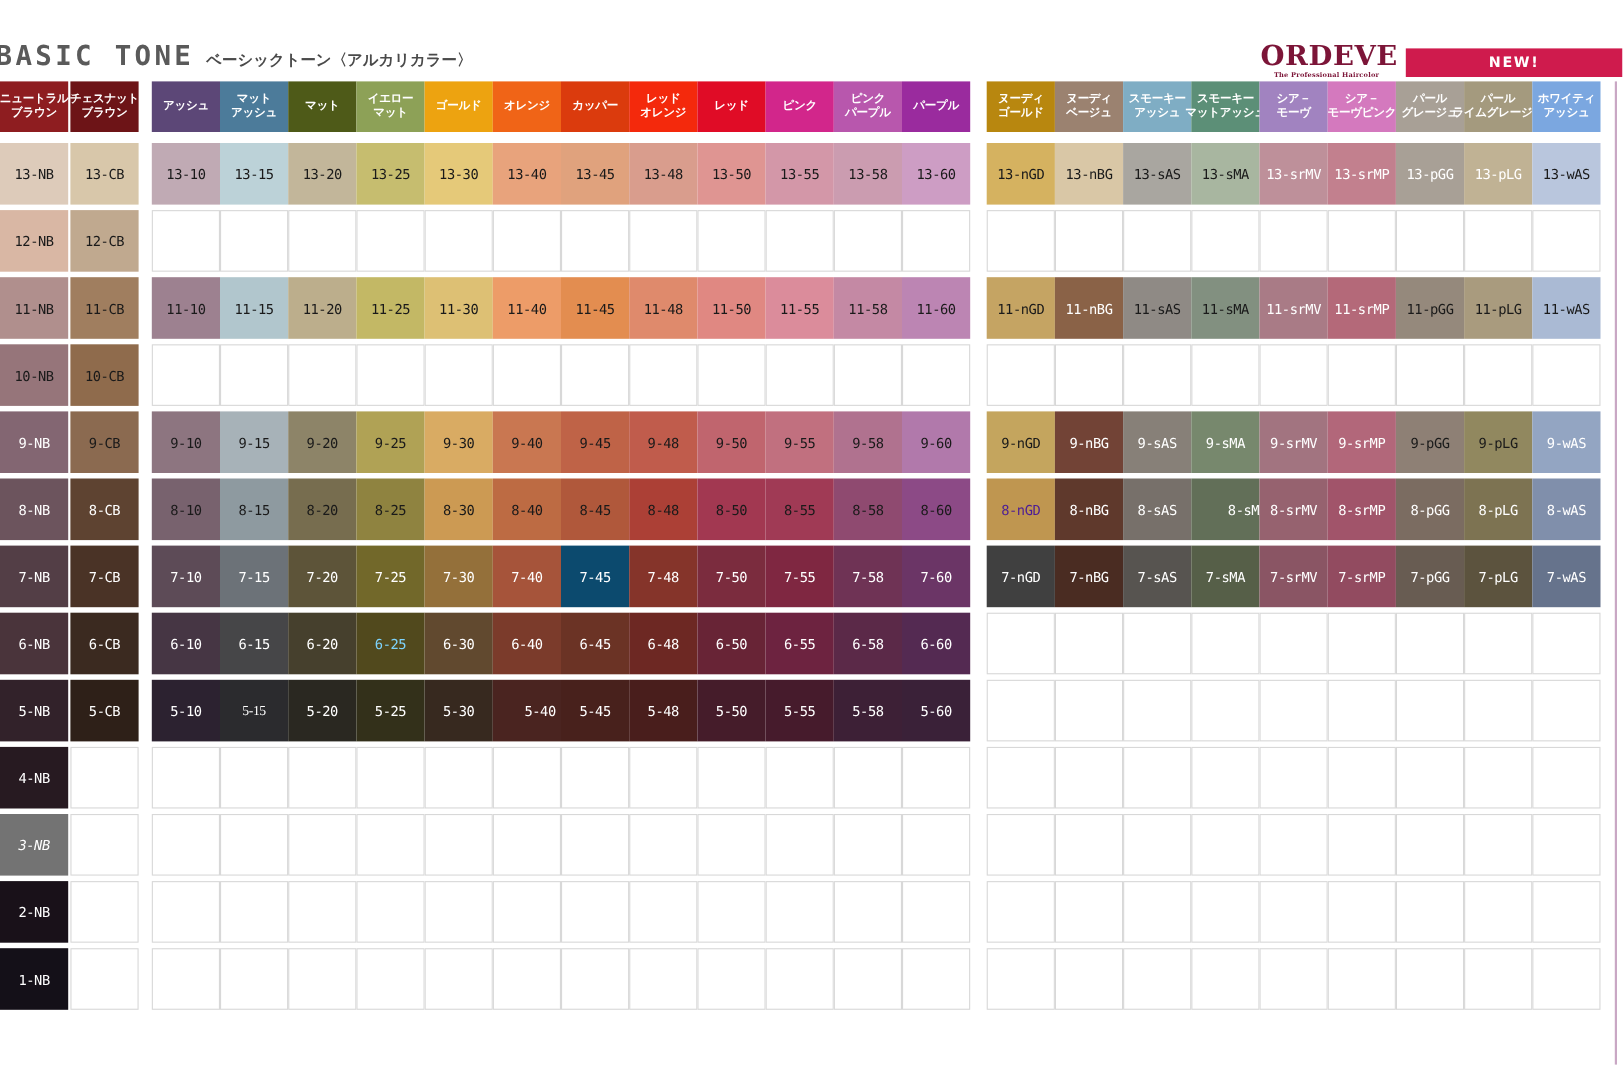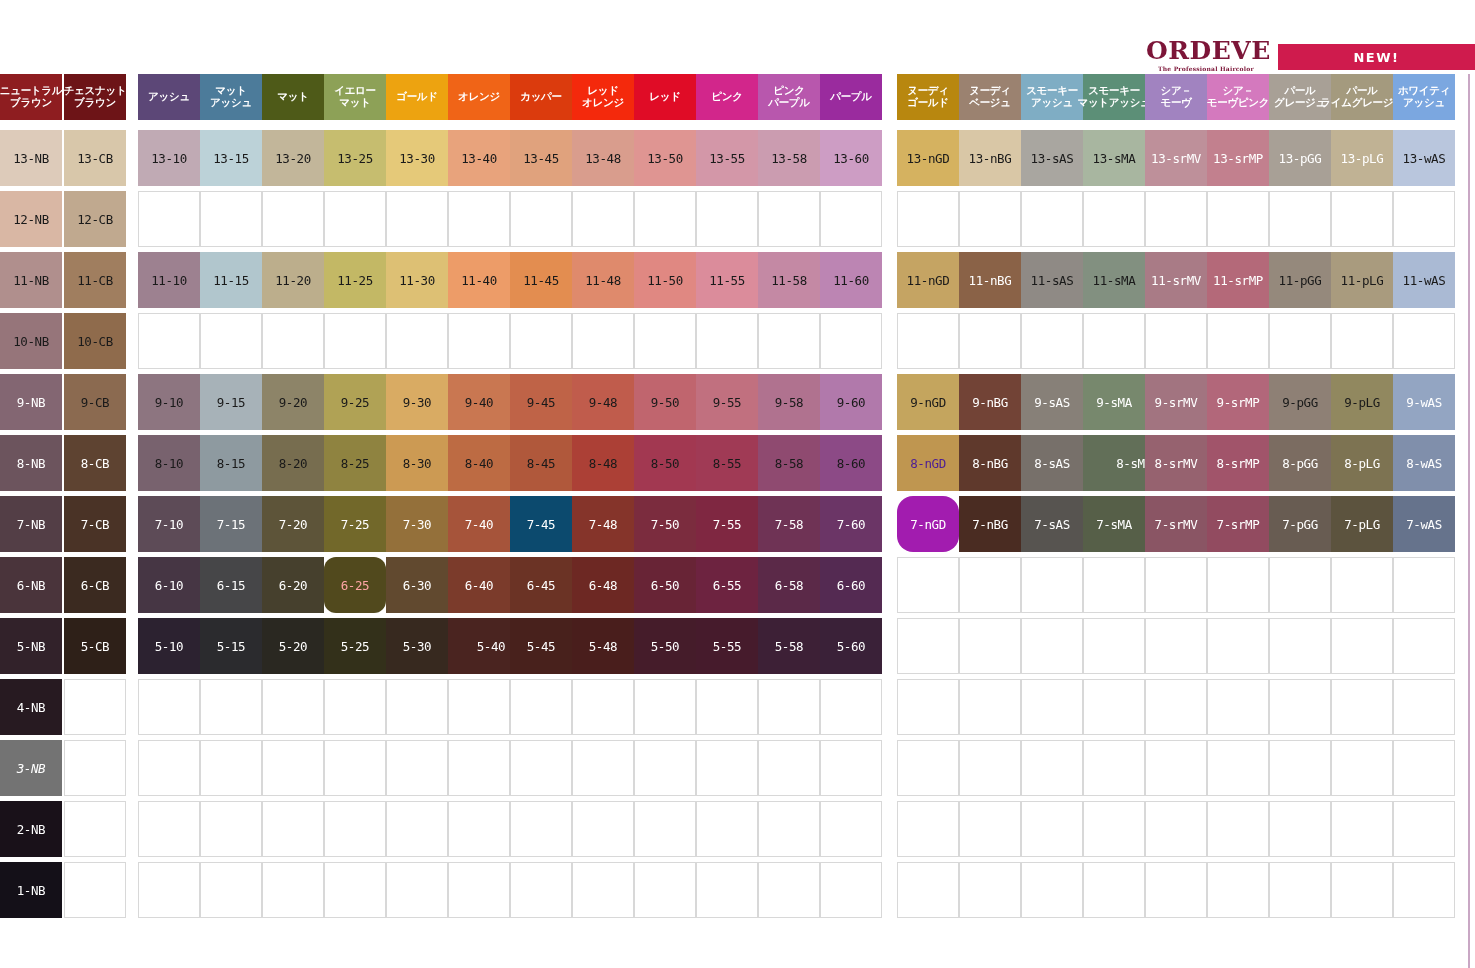"BASIC TONE" div { html: none -> <div> <div>BASIC TONE</div> <div>ベーシックトーン〈アルカリカラー〉</div> </div> }
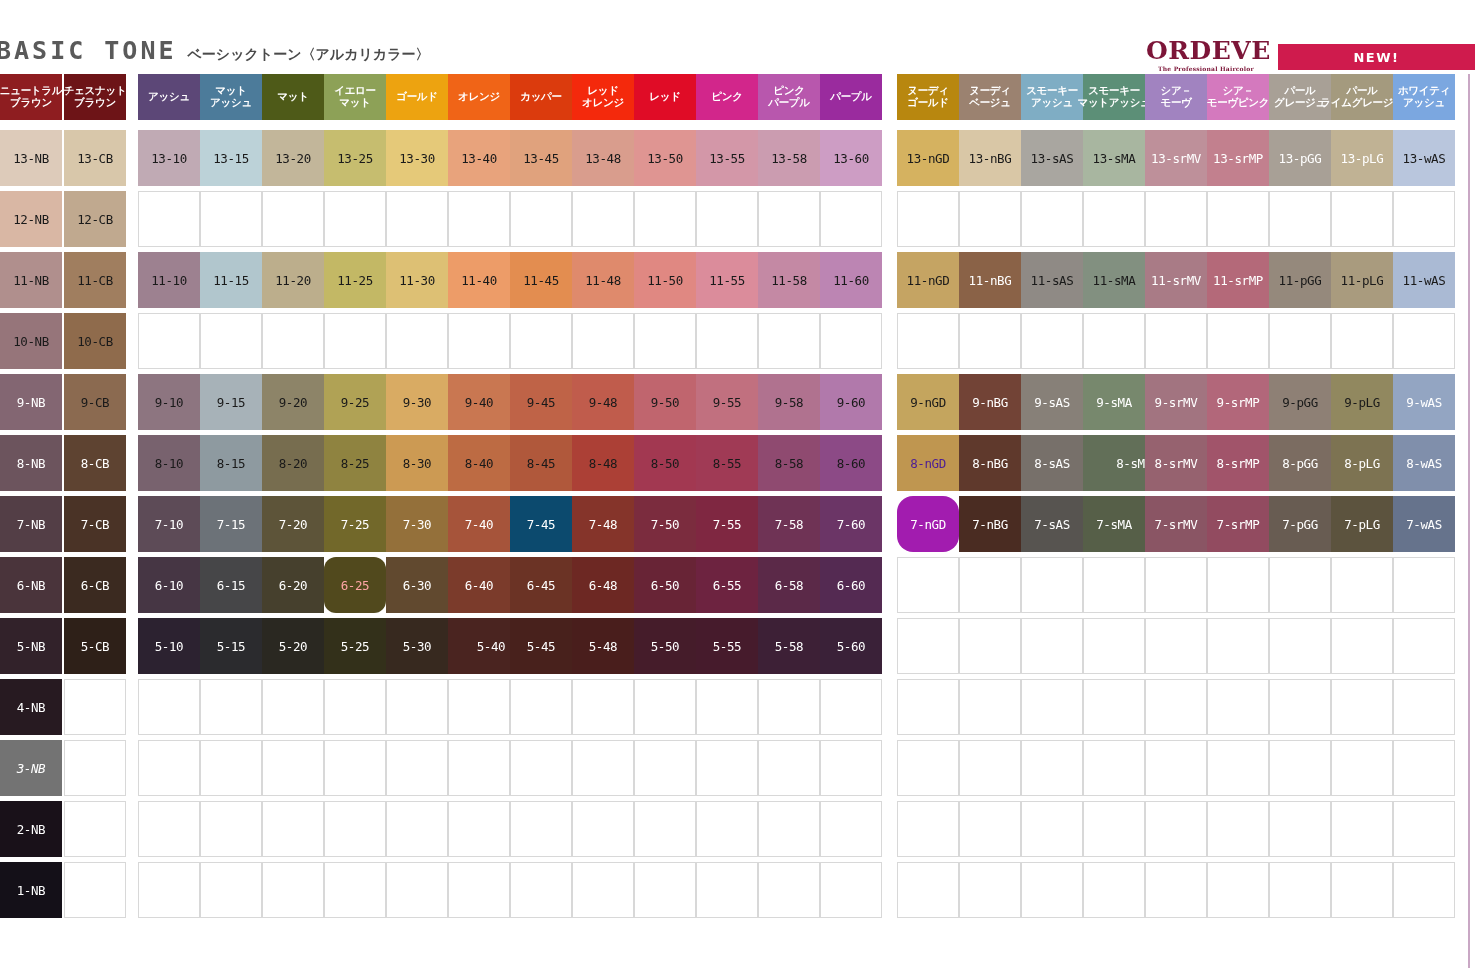"7-nGD" div.cell { background: #a21caf -> #404040; border-radius: 16px -> none }
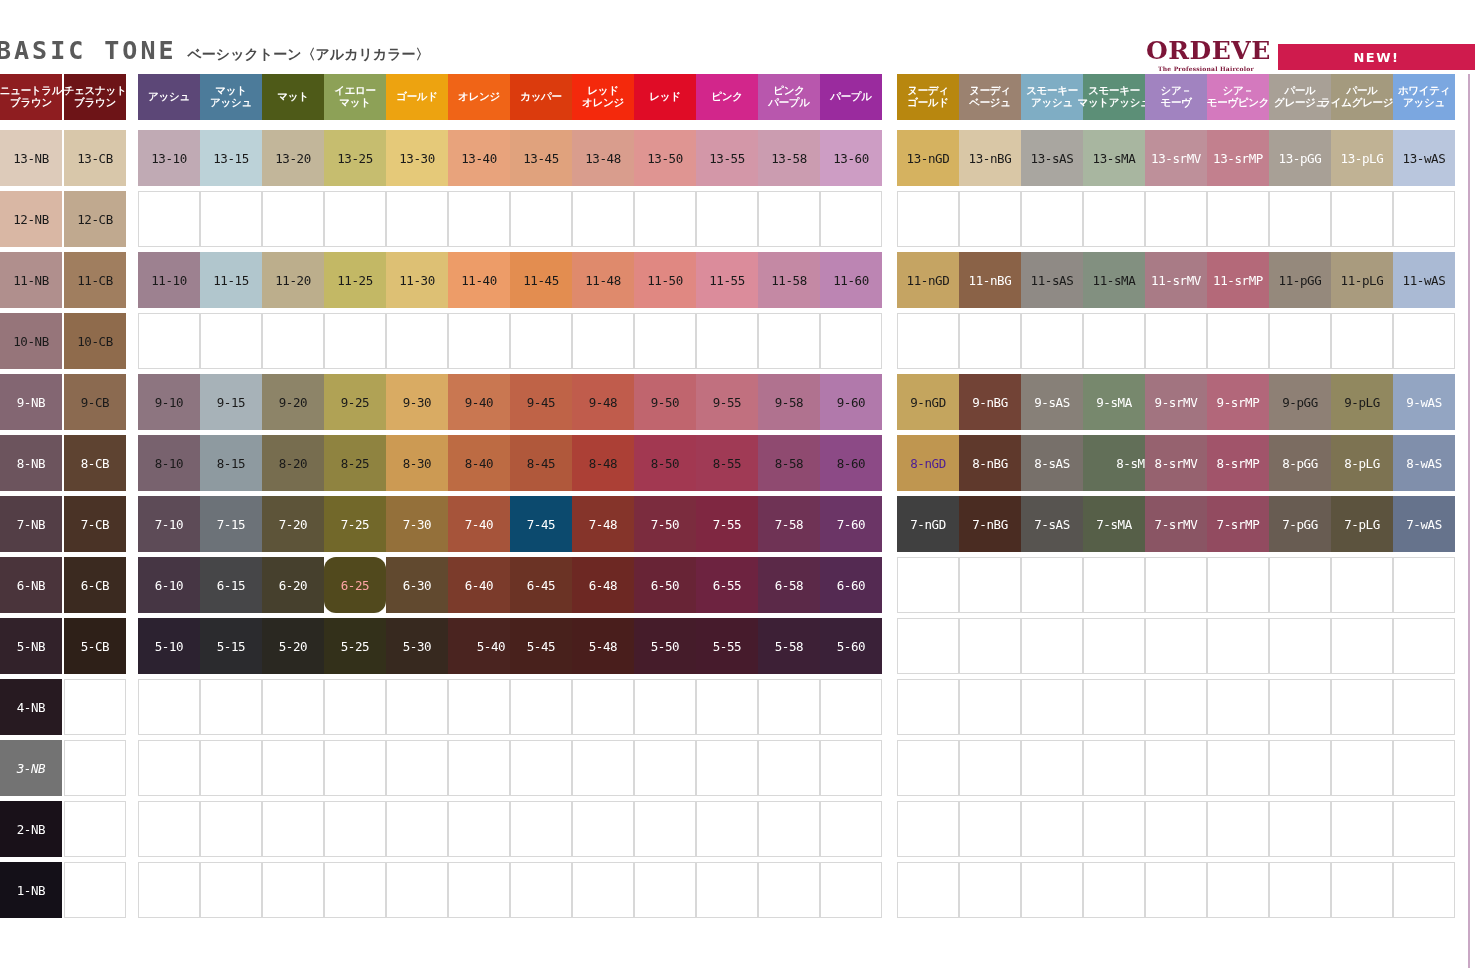"6-25" div.cell { border-radius: 12px -> none; color: #fca5a5 -> #7dd3fc }
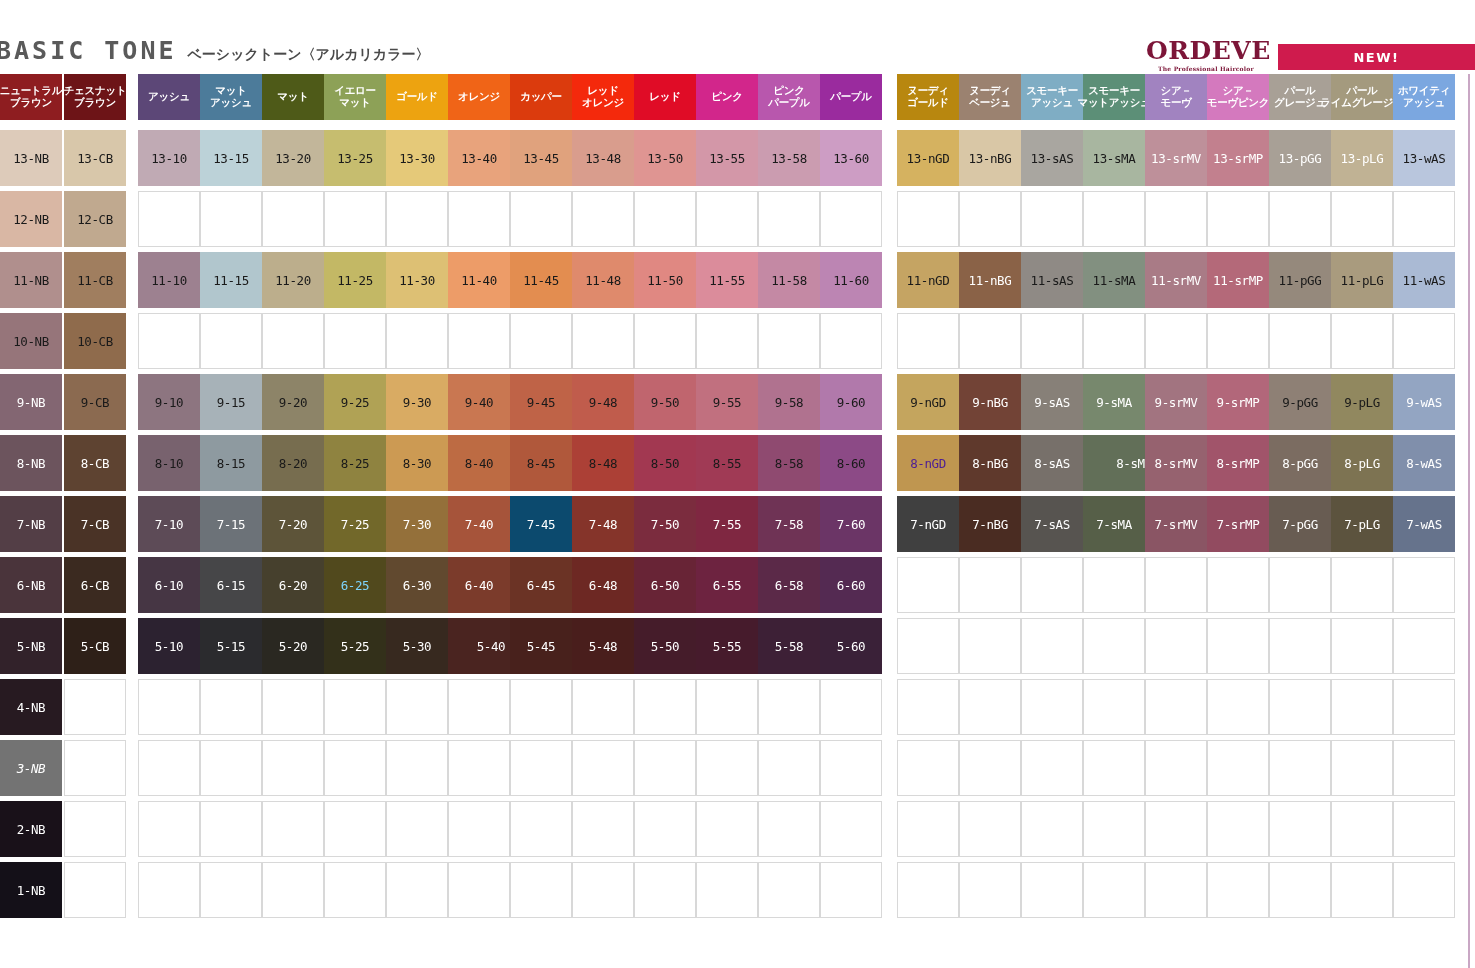"5-15" div.cell { font-family: none -> Liberation Serif, serif }
